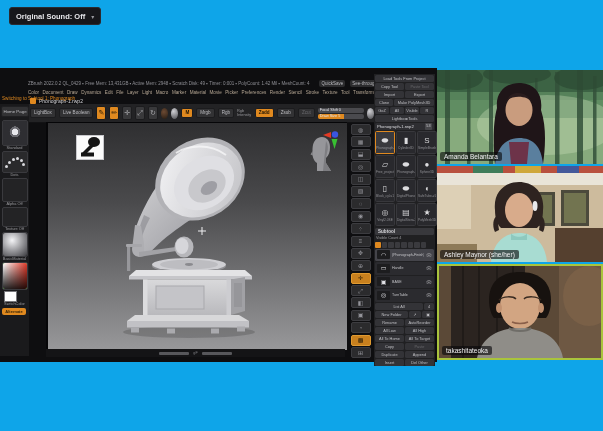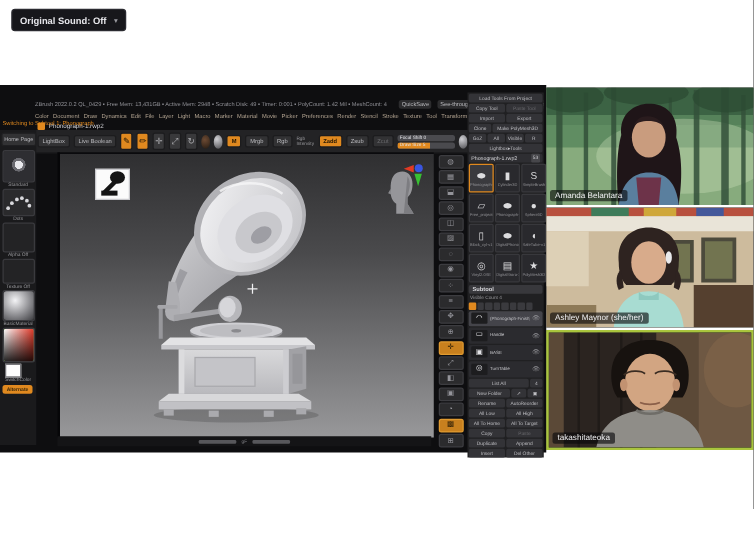"Original Sound: Off" #stage { background: #ffffff -> #0ea5e9 }
